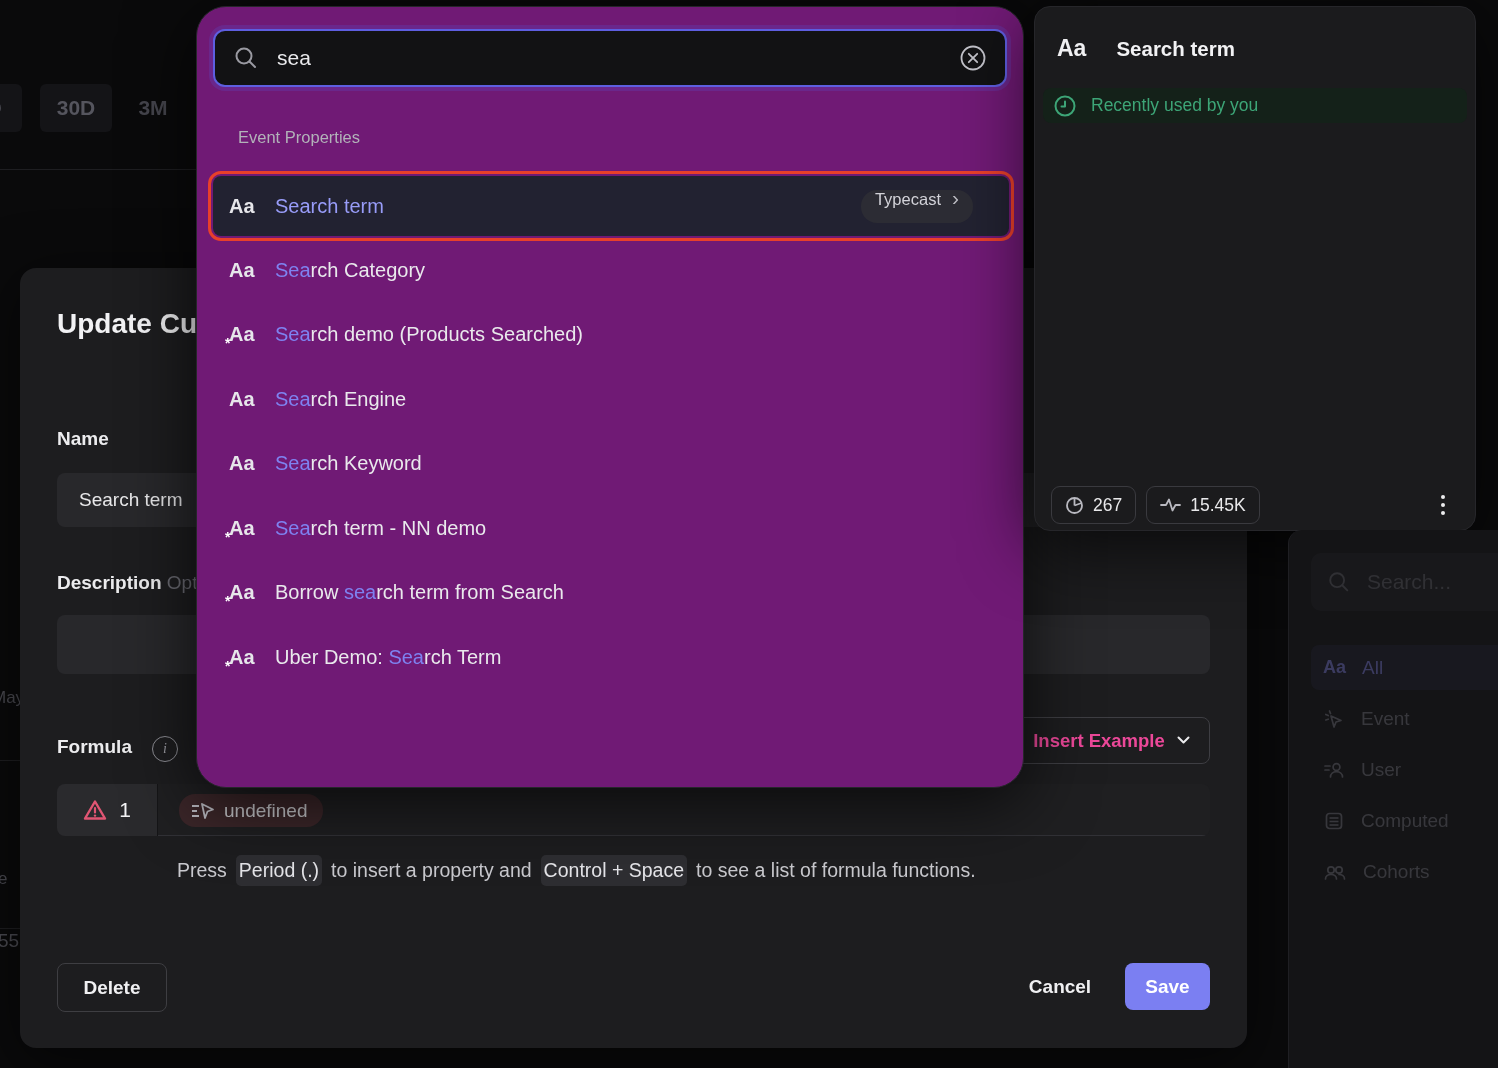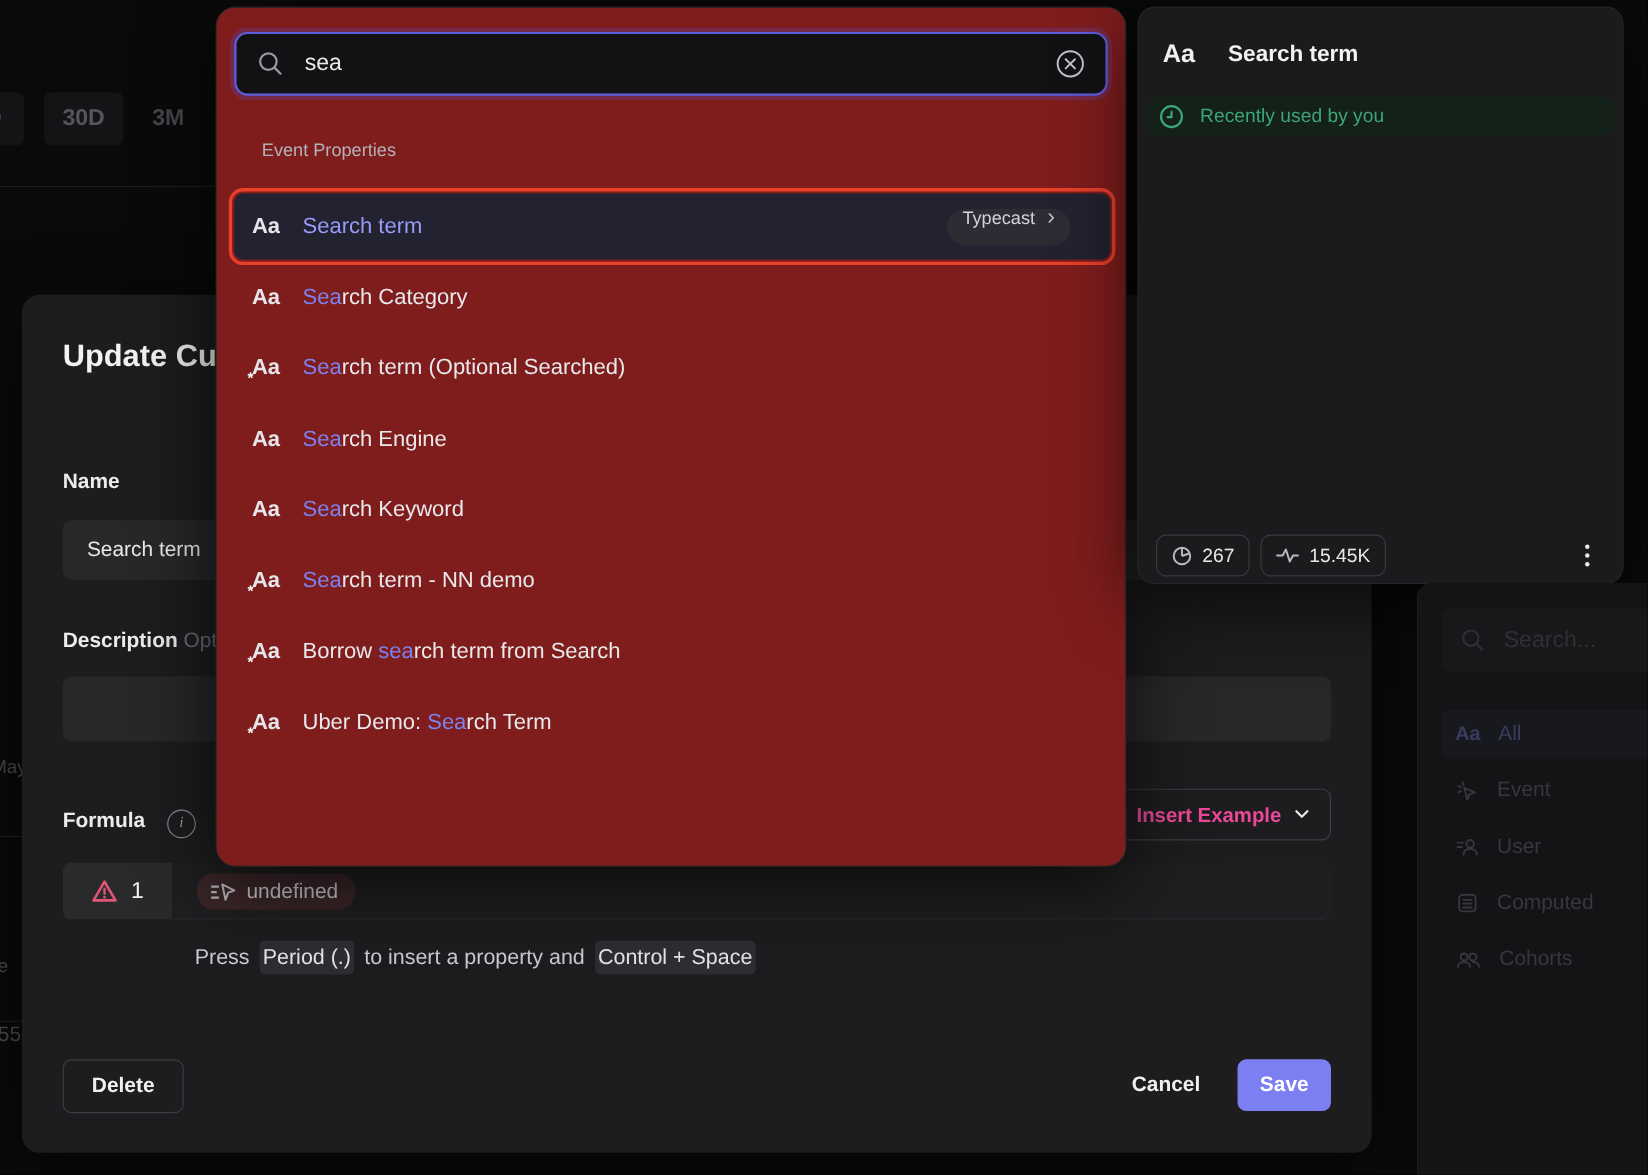"sea" .dropdown { background: #7f1d1d -> #701a75; border-radius: 18px -> 30px }
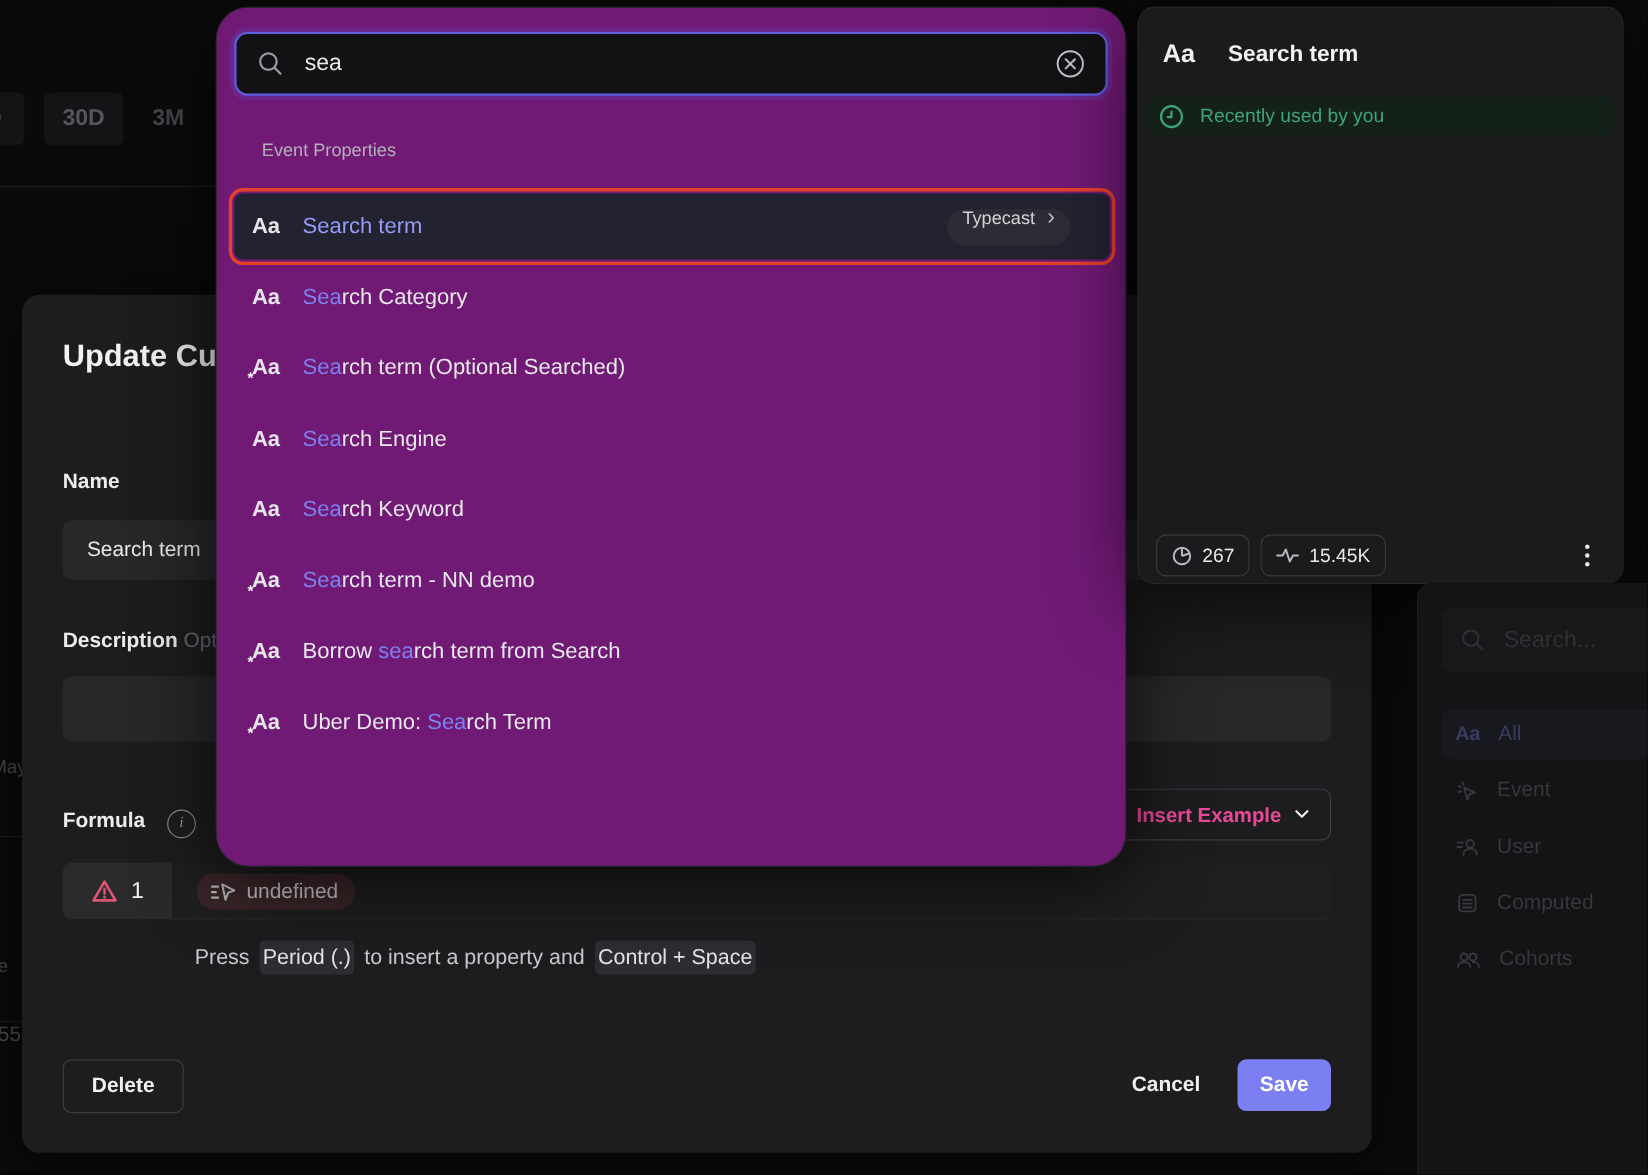"rch term (Optional Searched)" span { text: term (Optional -> demo (Products }
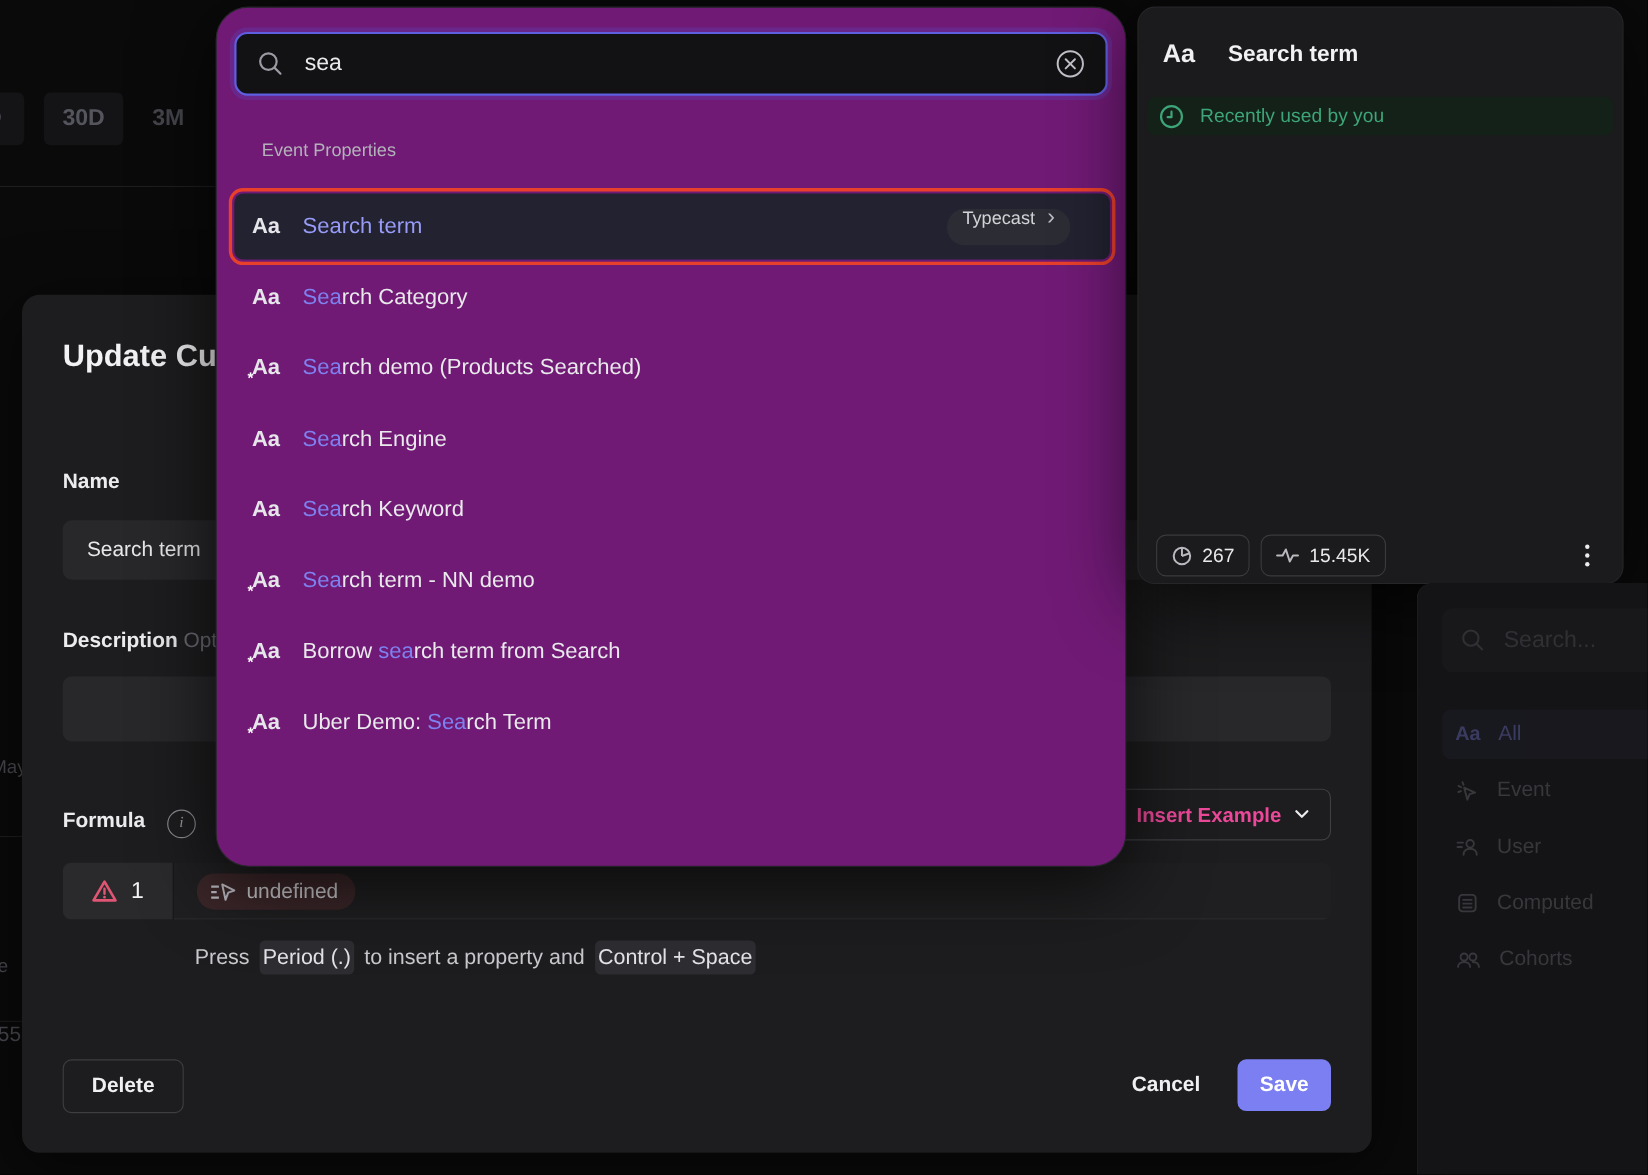"to see a list of" span { html: none -> <span>to see a list of formula functions.</span> }
